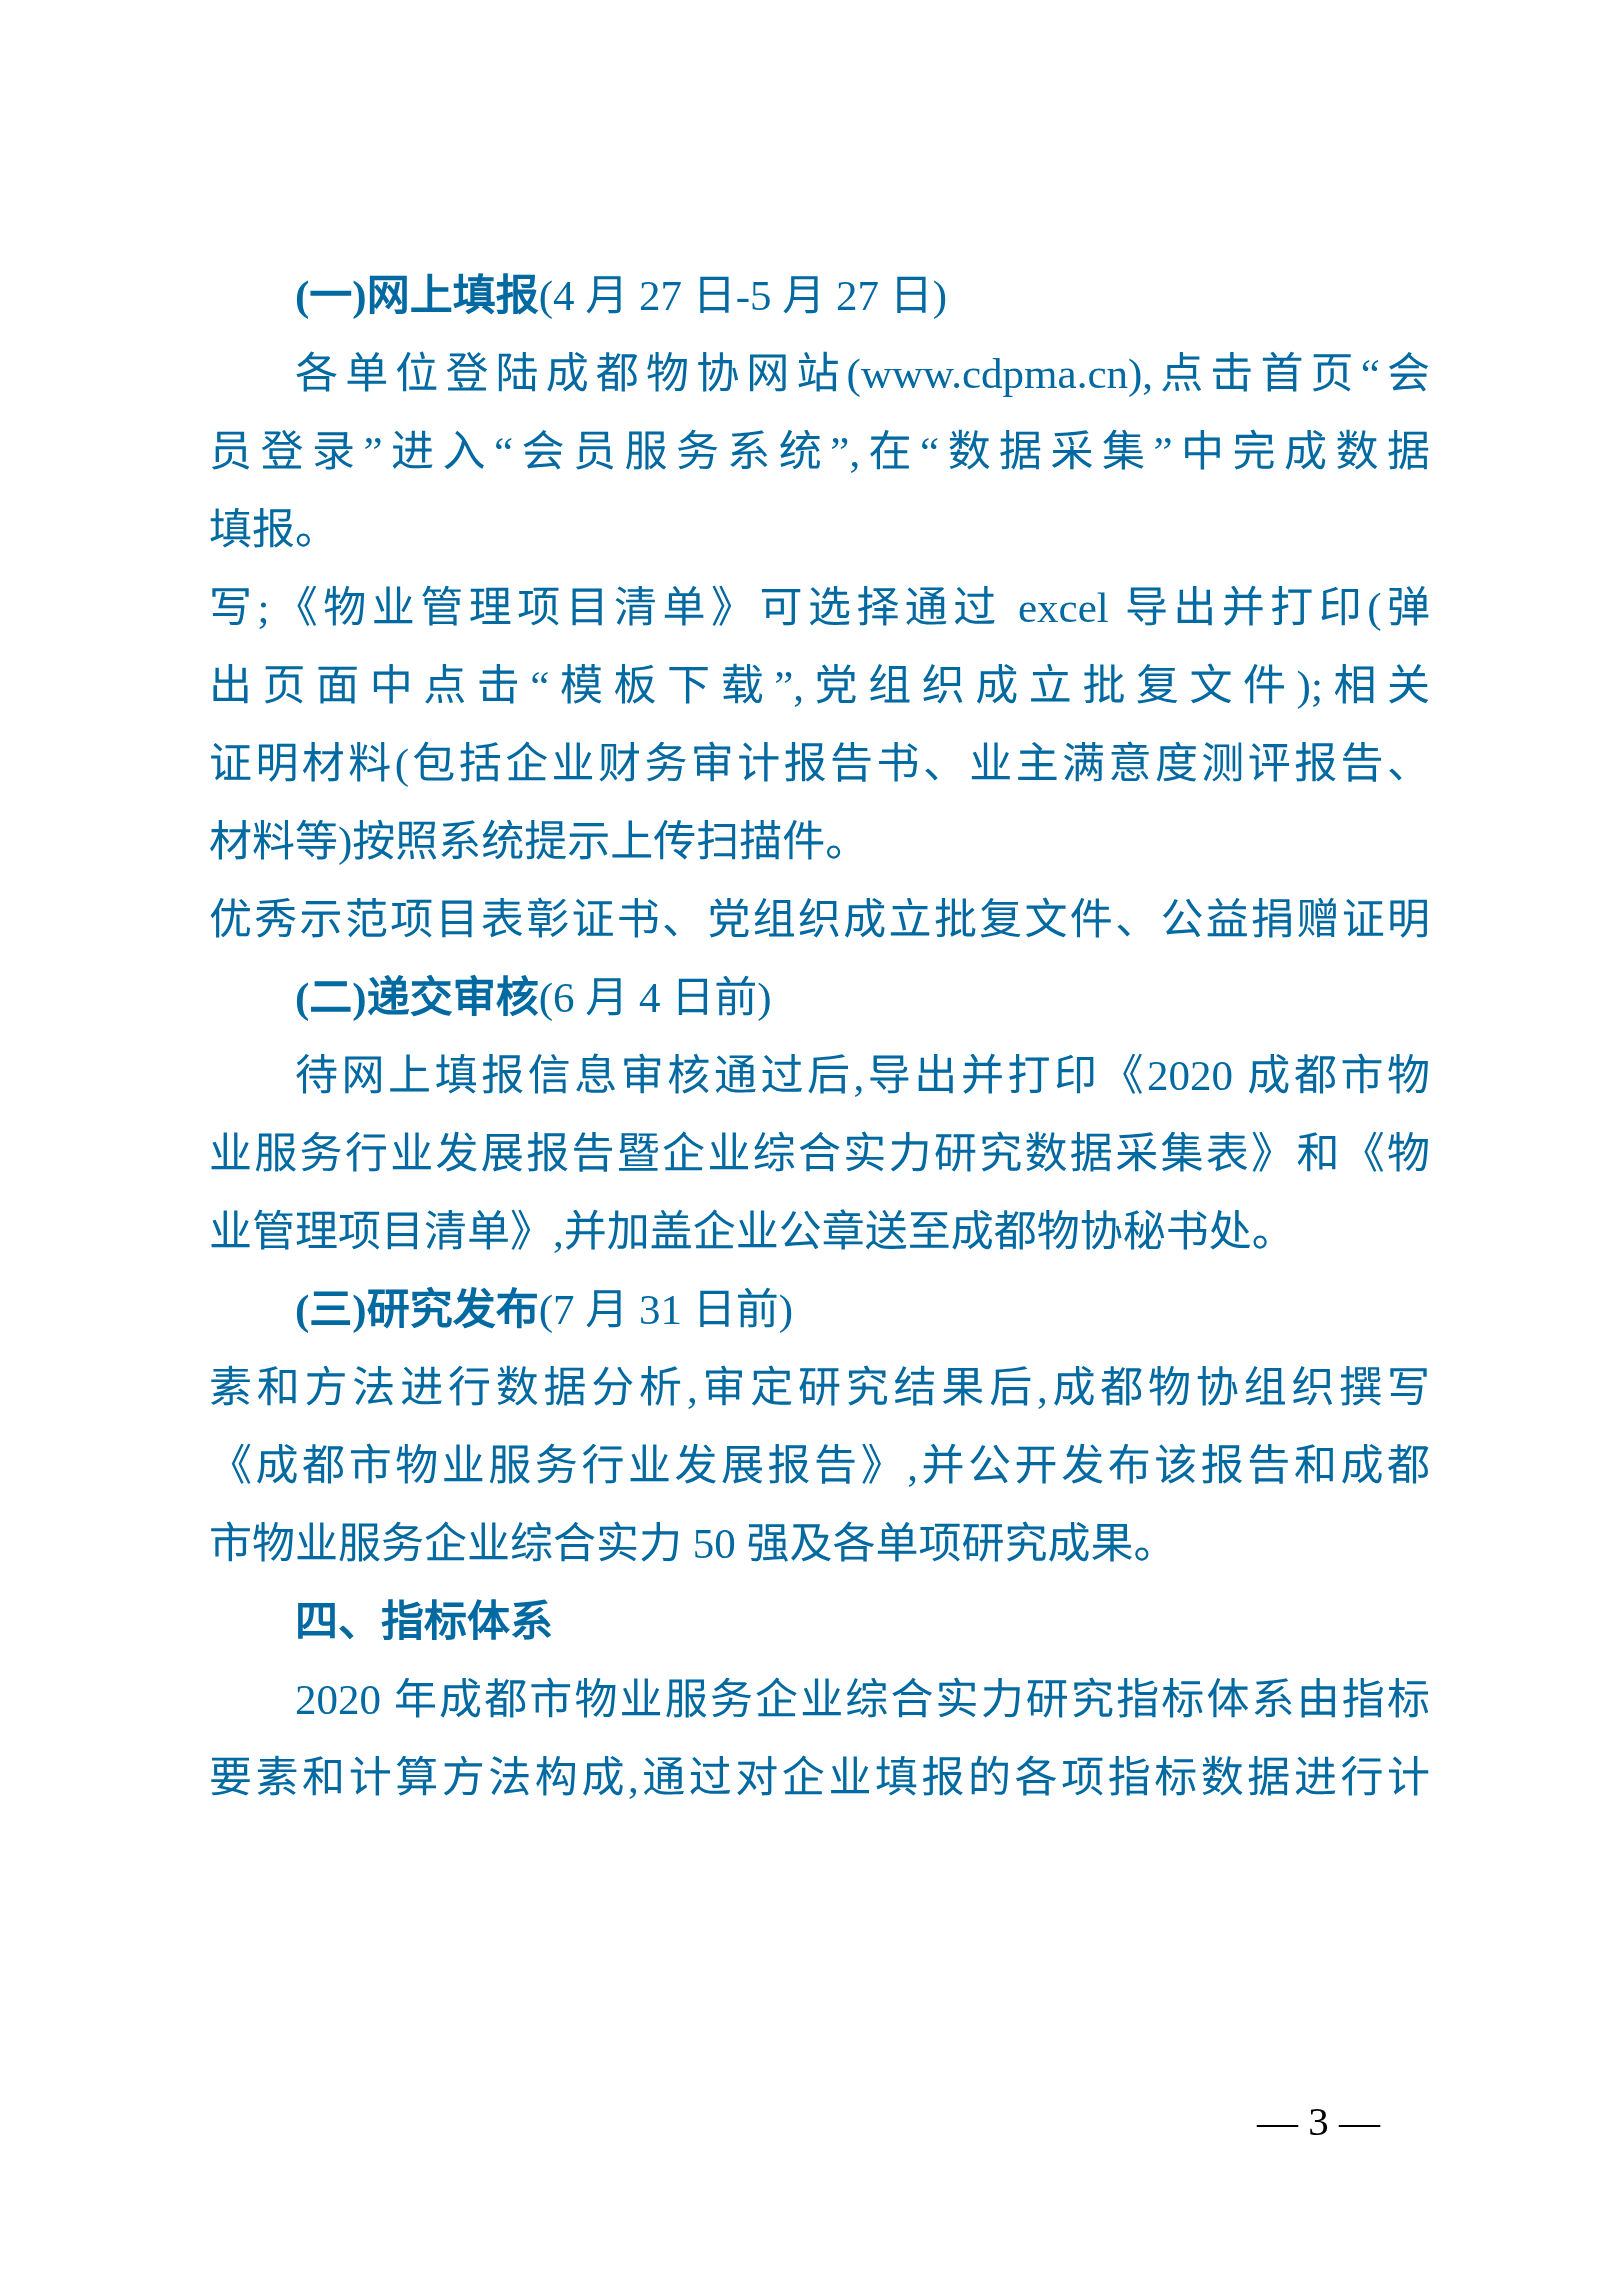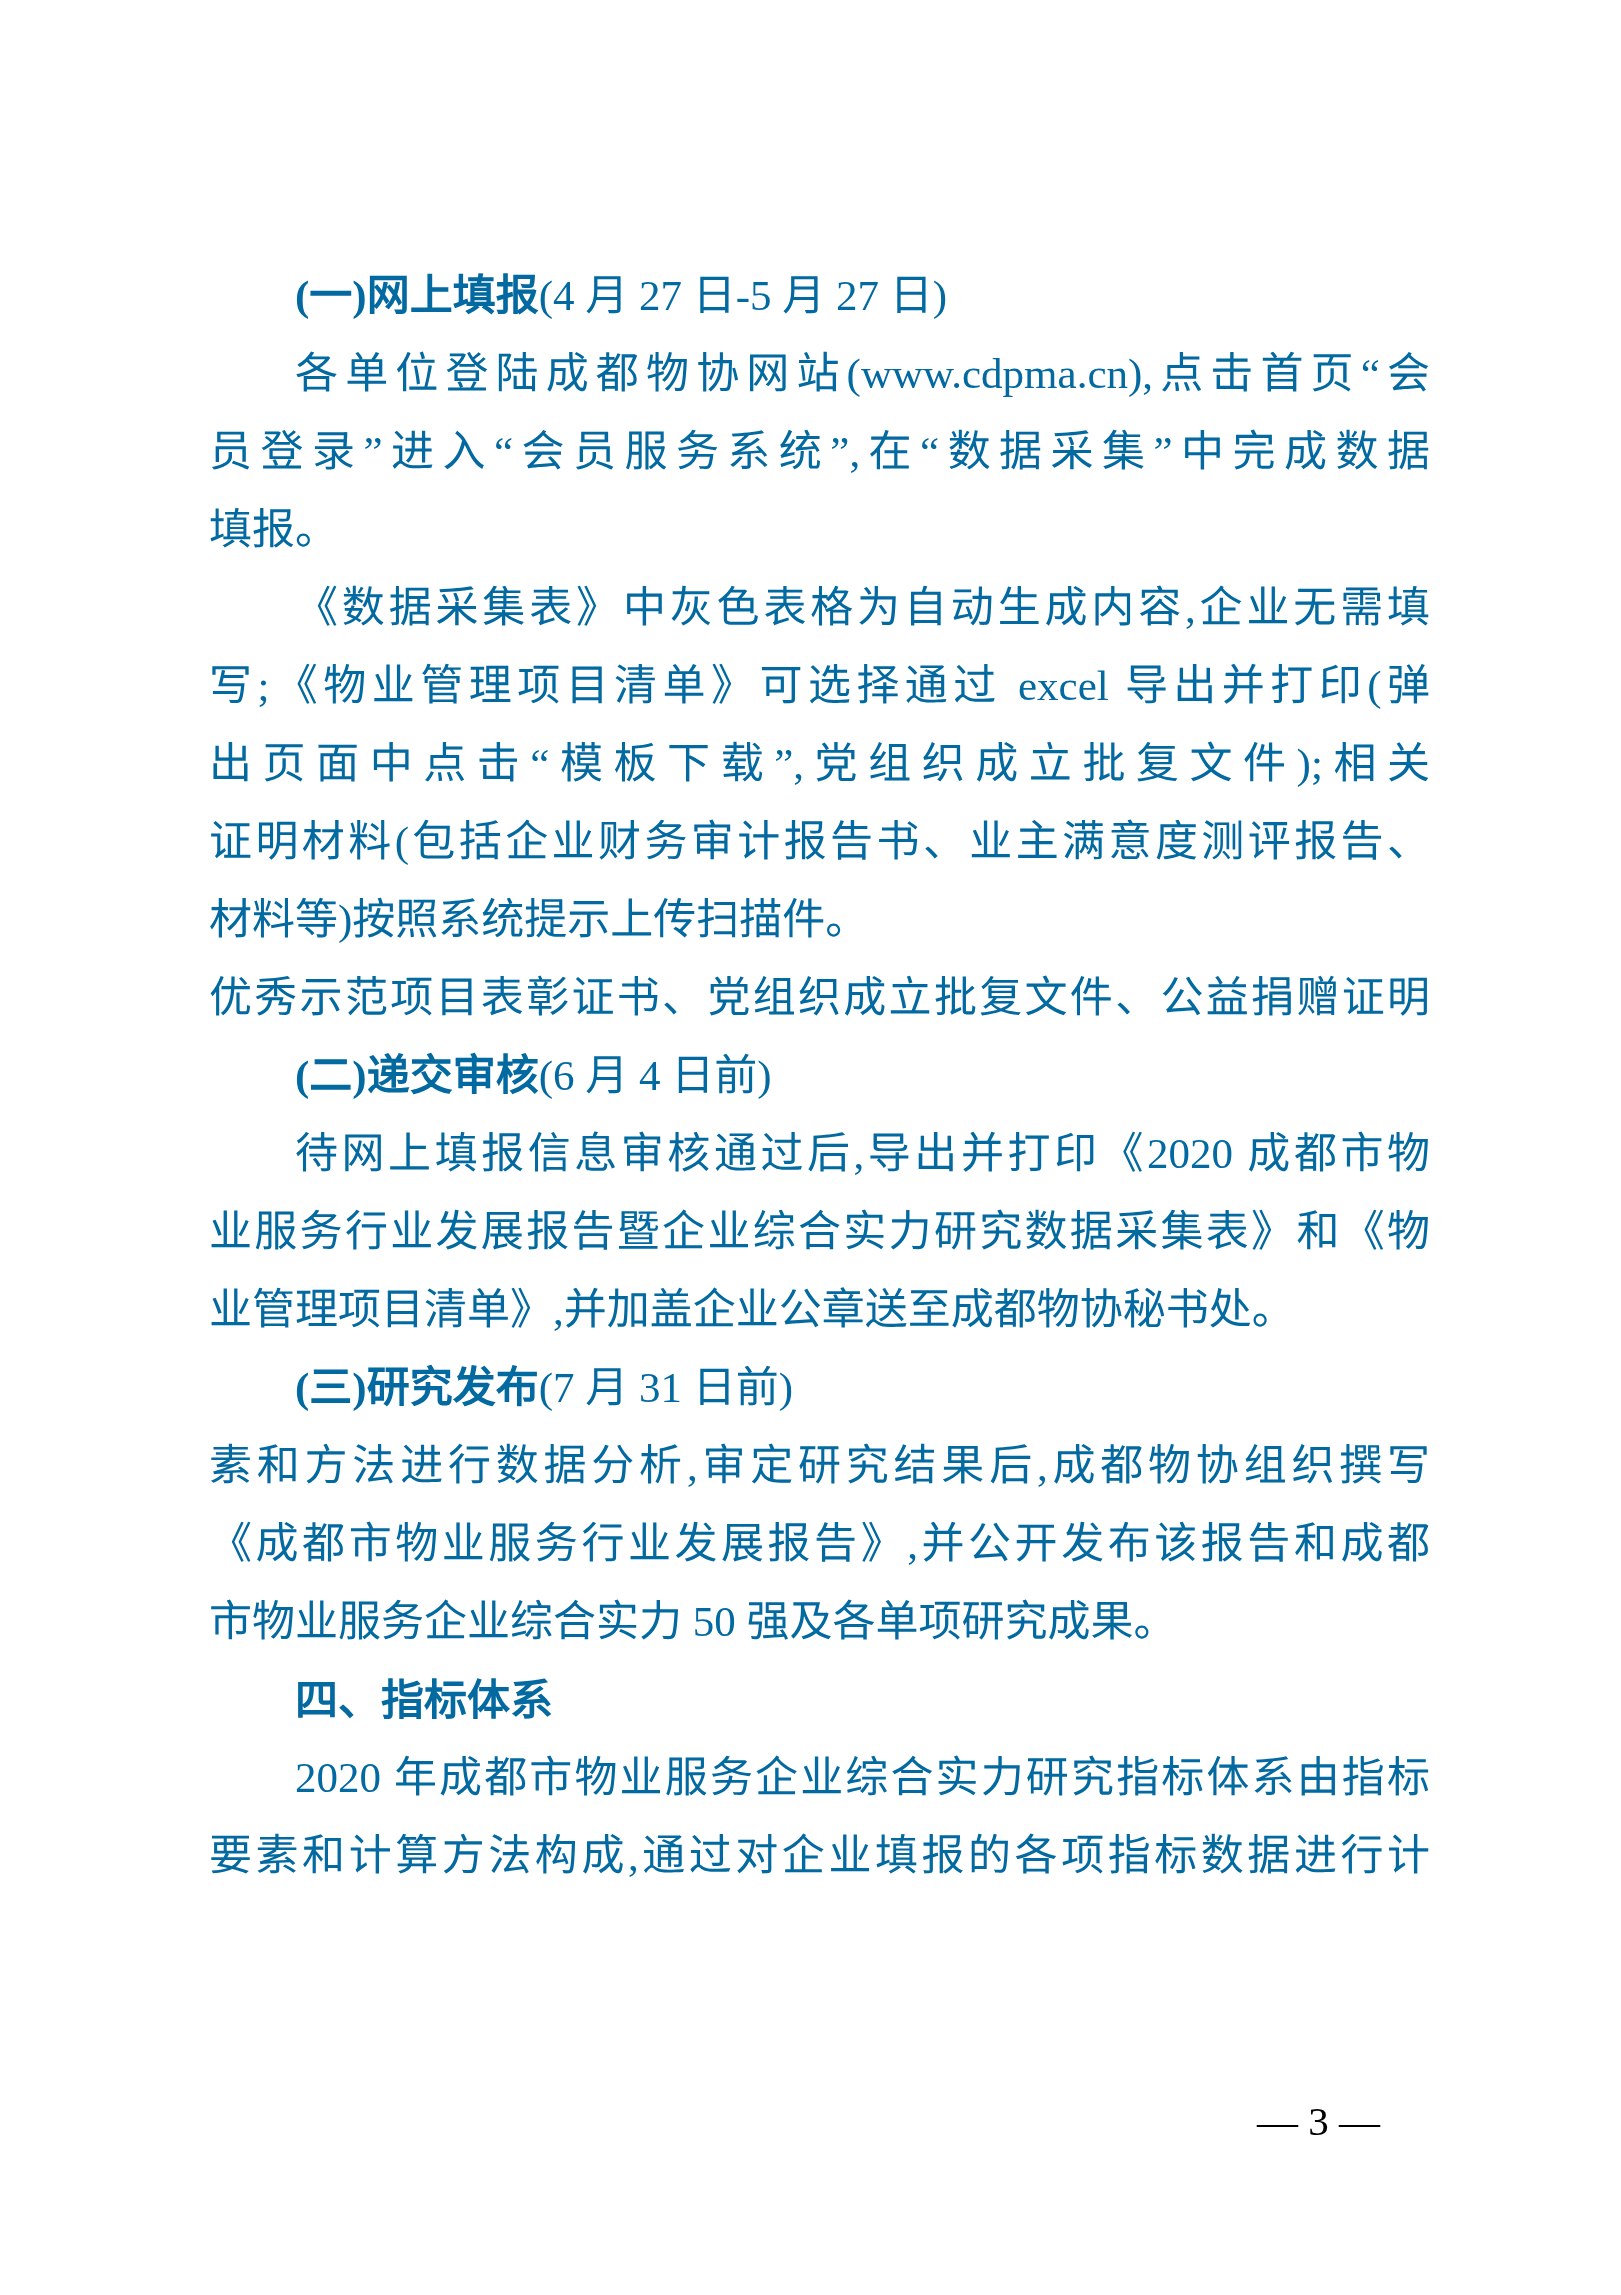"《数据采集表》中灰色表格为自动生成内容,企业无需填" div.ln { html: <div>《数据采集表》中灰色表格为自动生成内容,企业无需填</div> -> none }
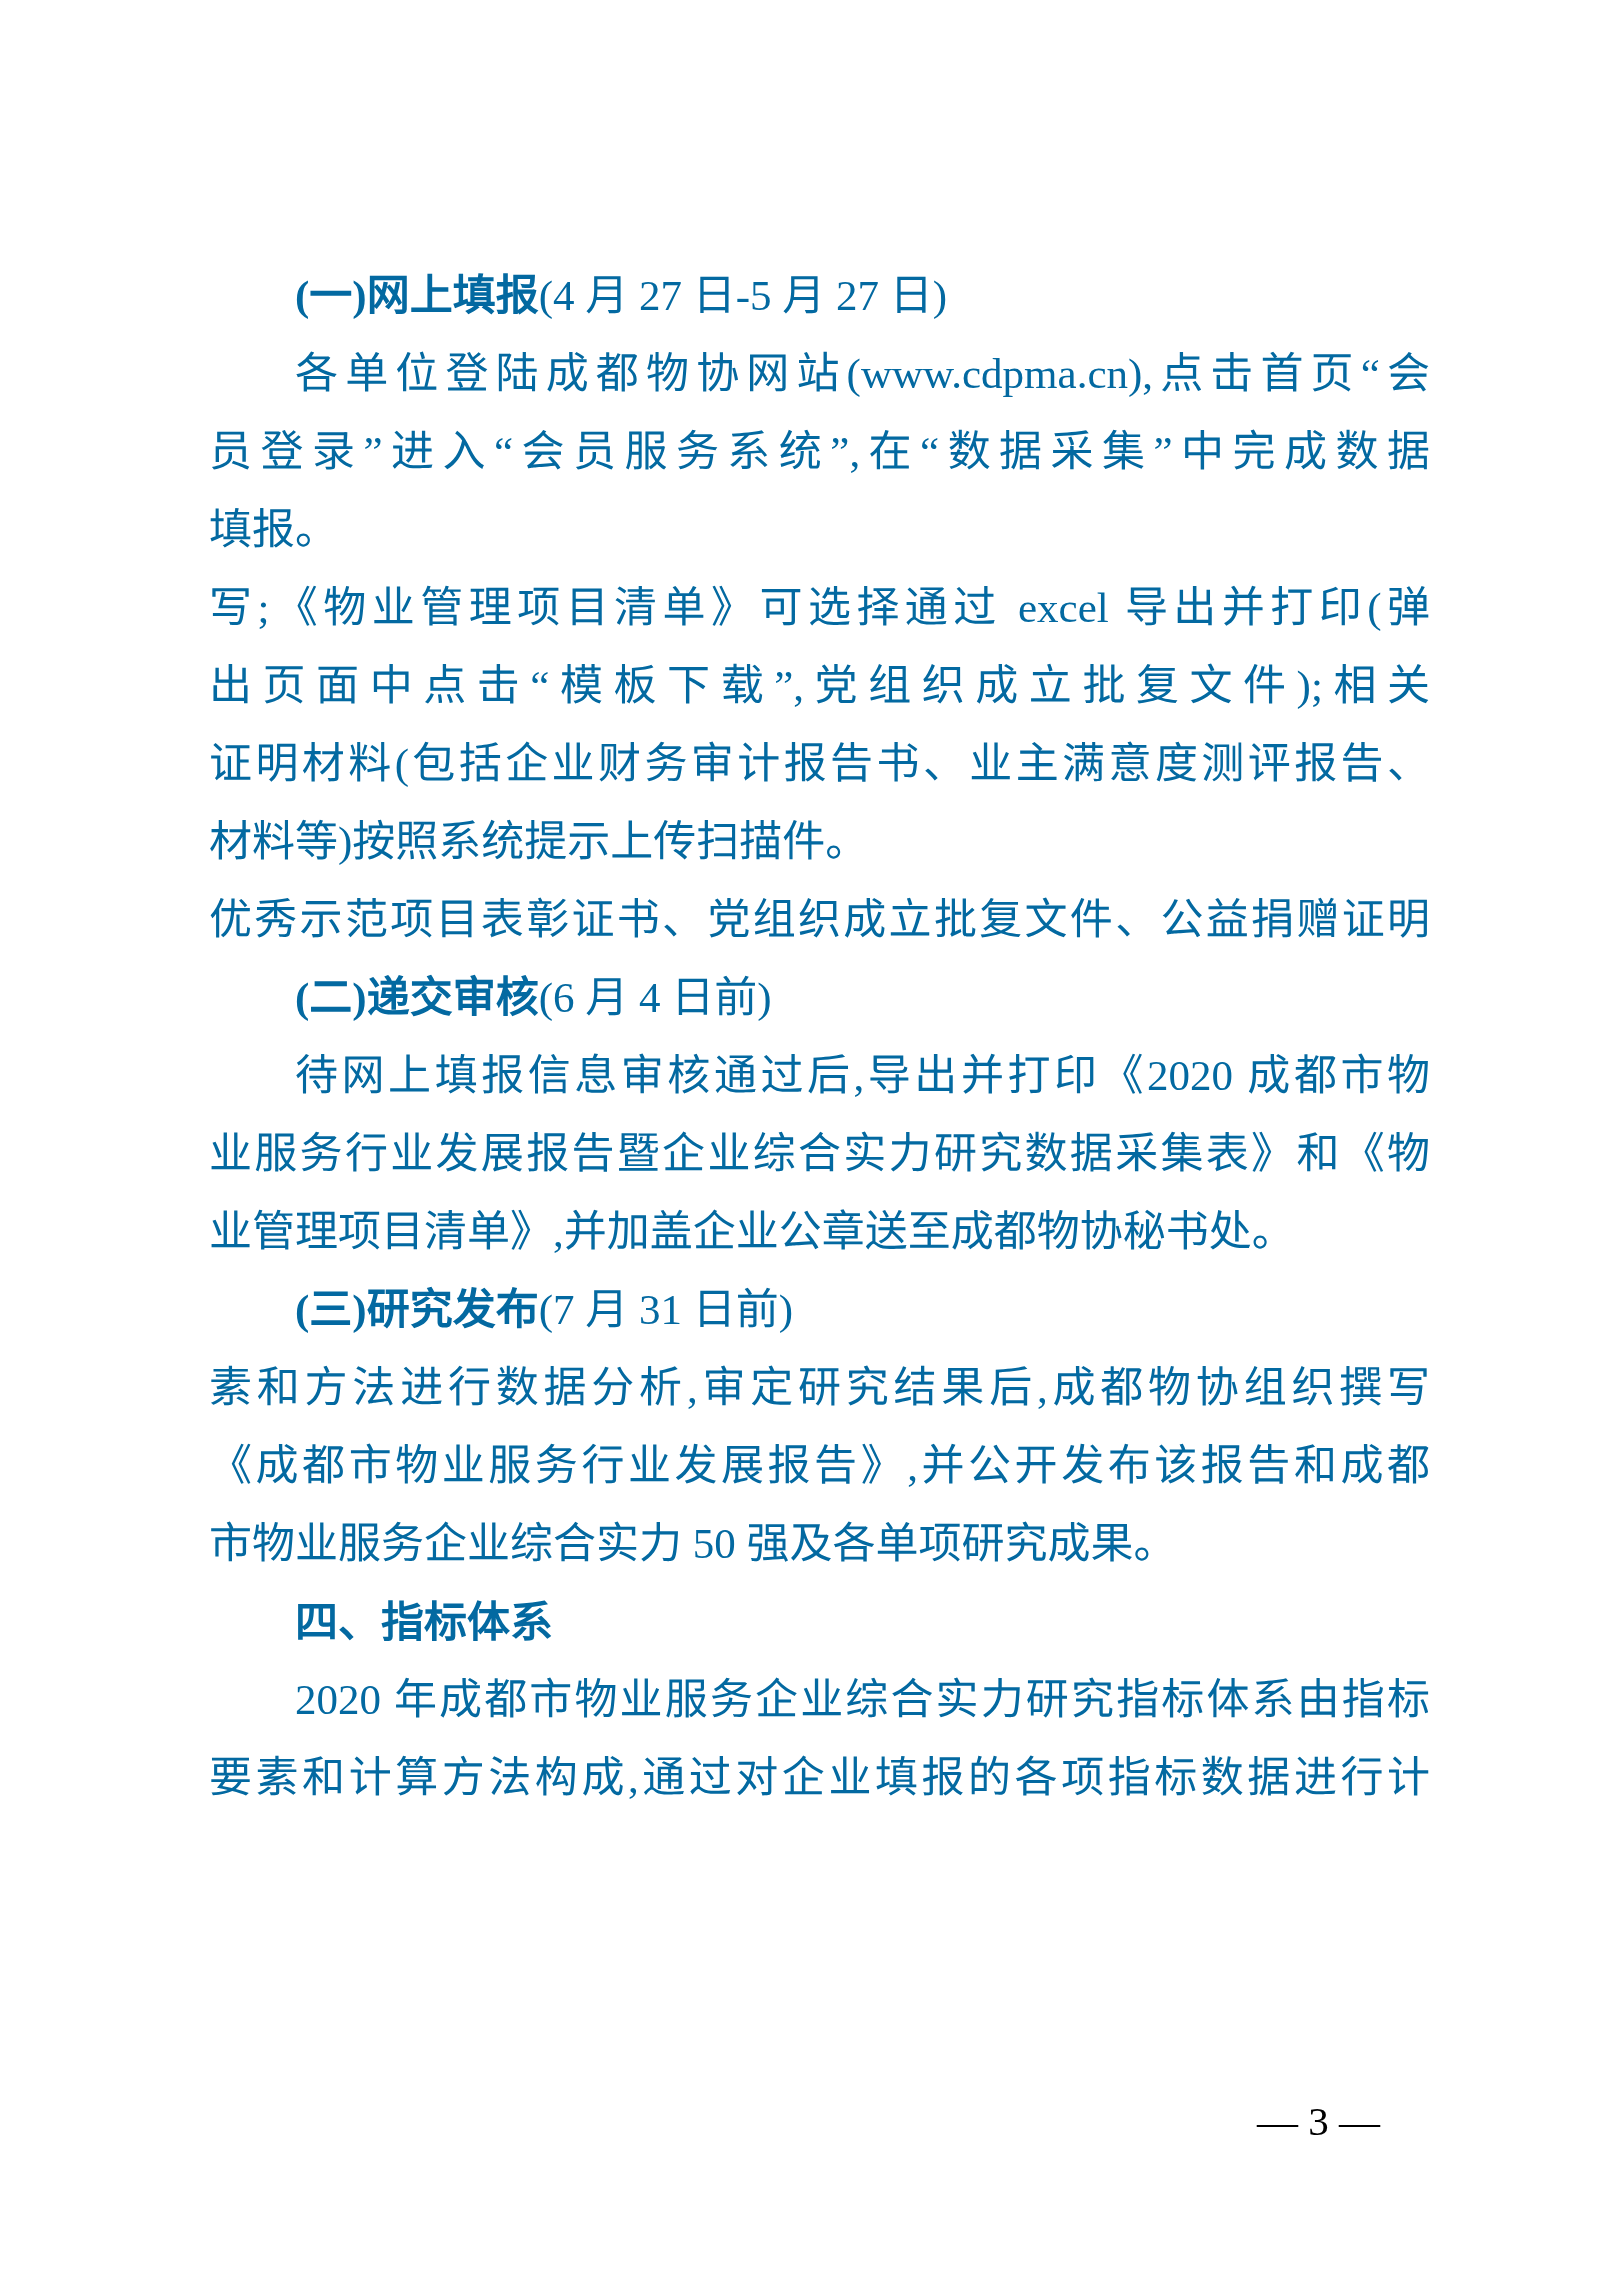"四、指标体系" .hsans { font-family: Liberation Sans, sans-serif -> Liberation Serif, serif }
